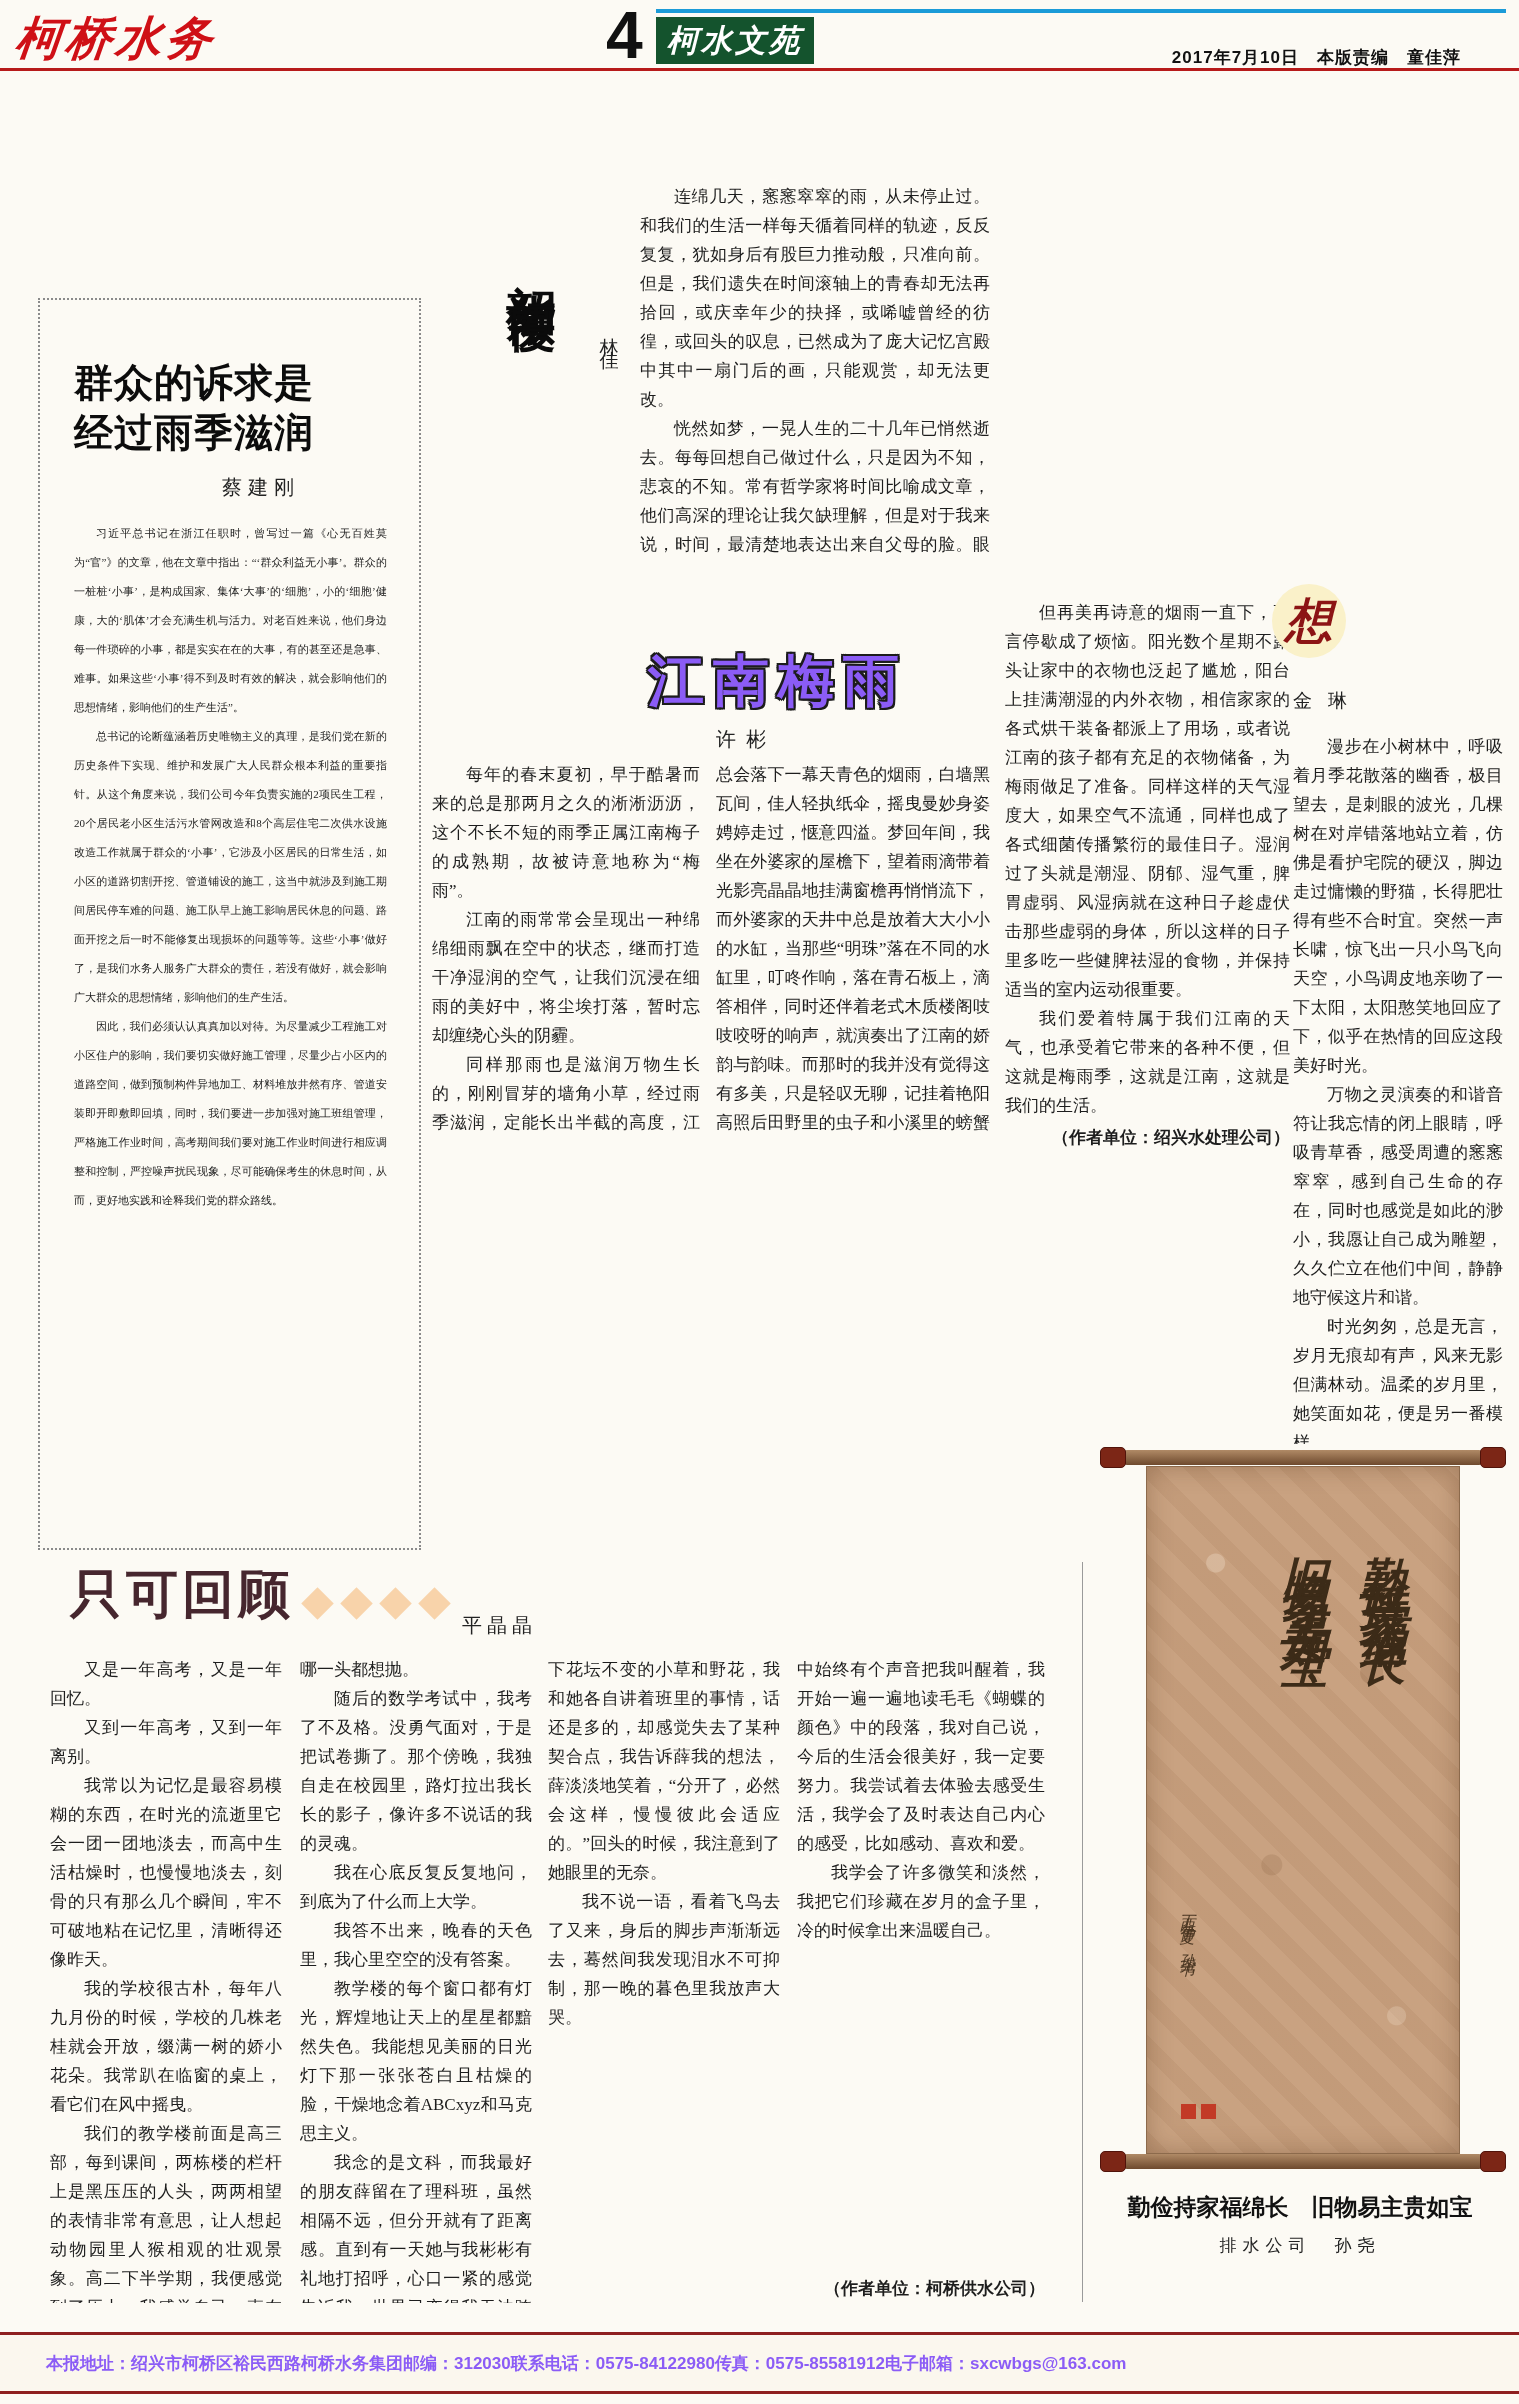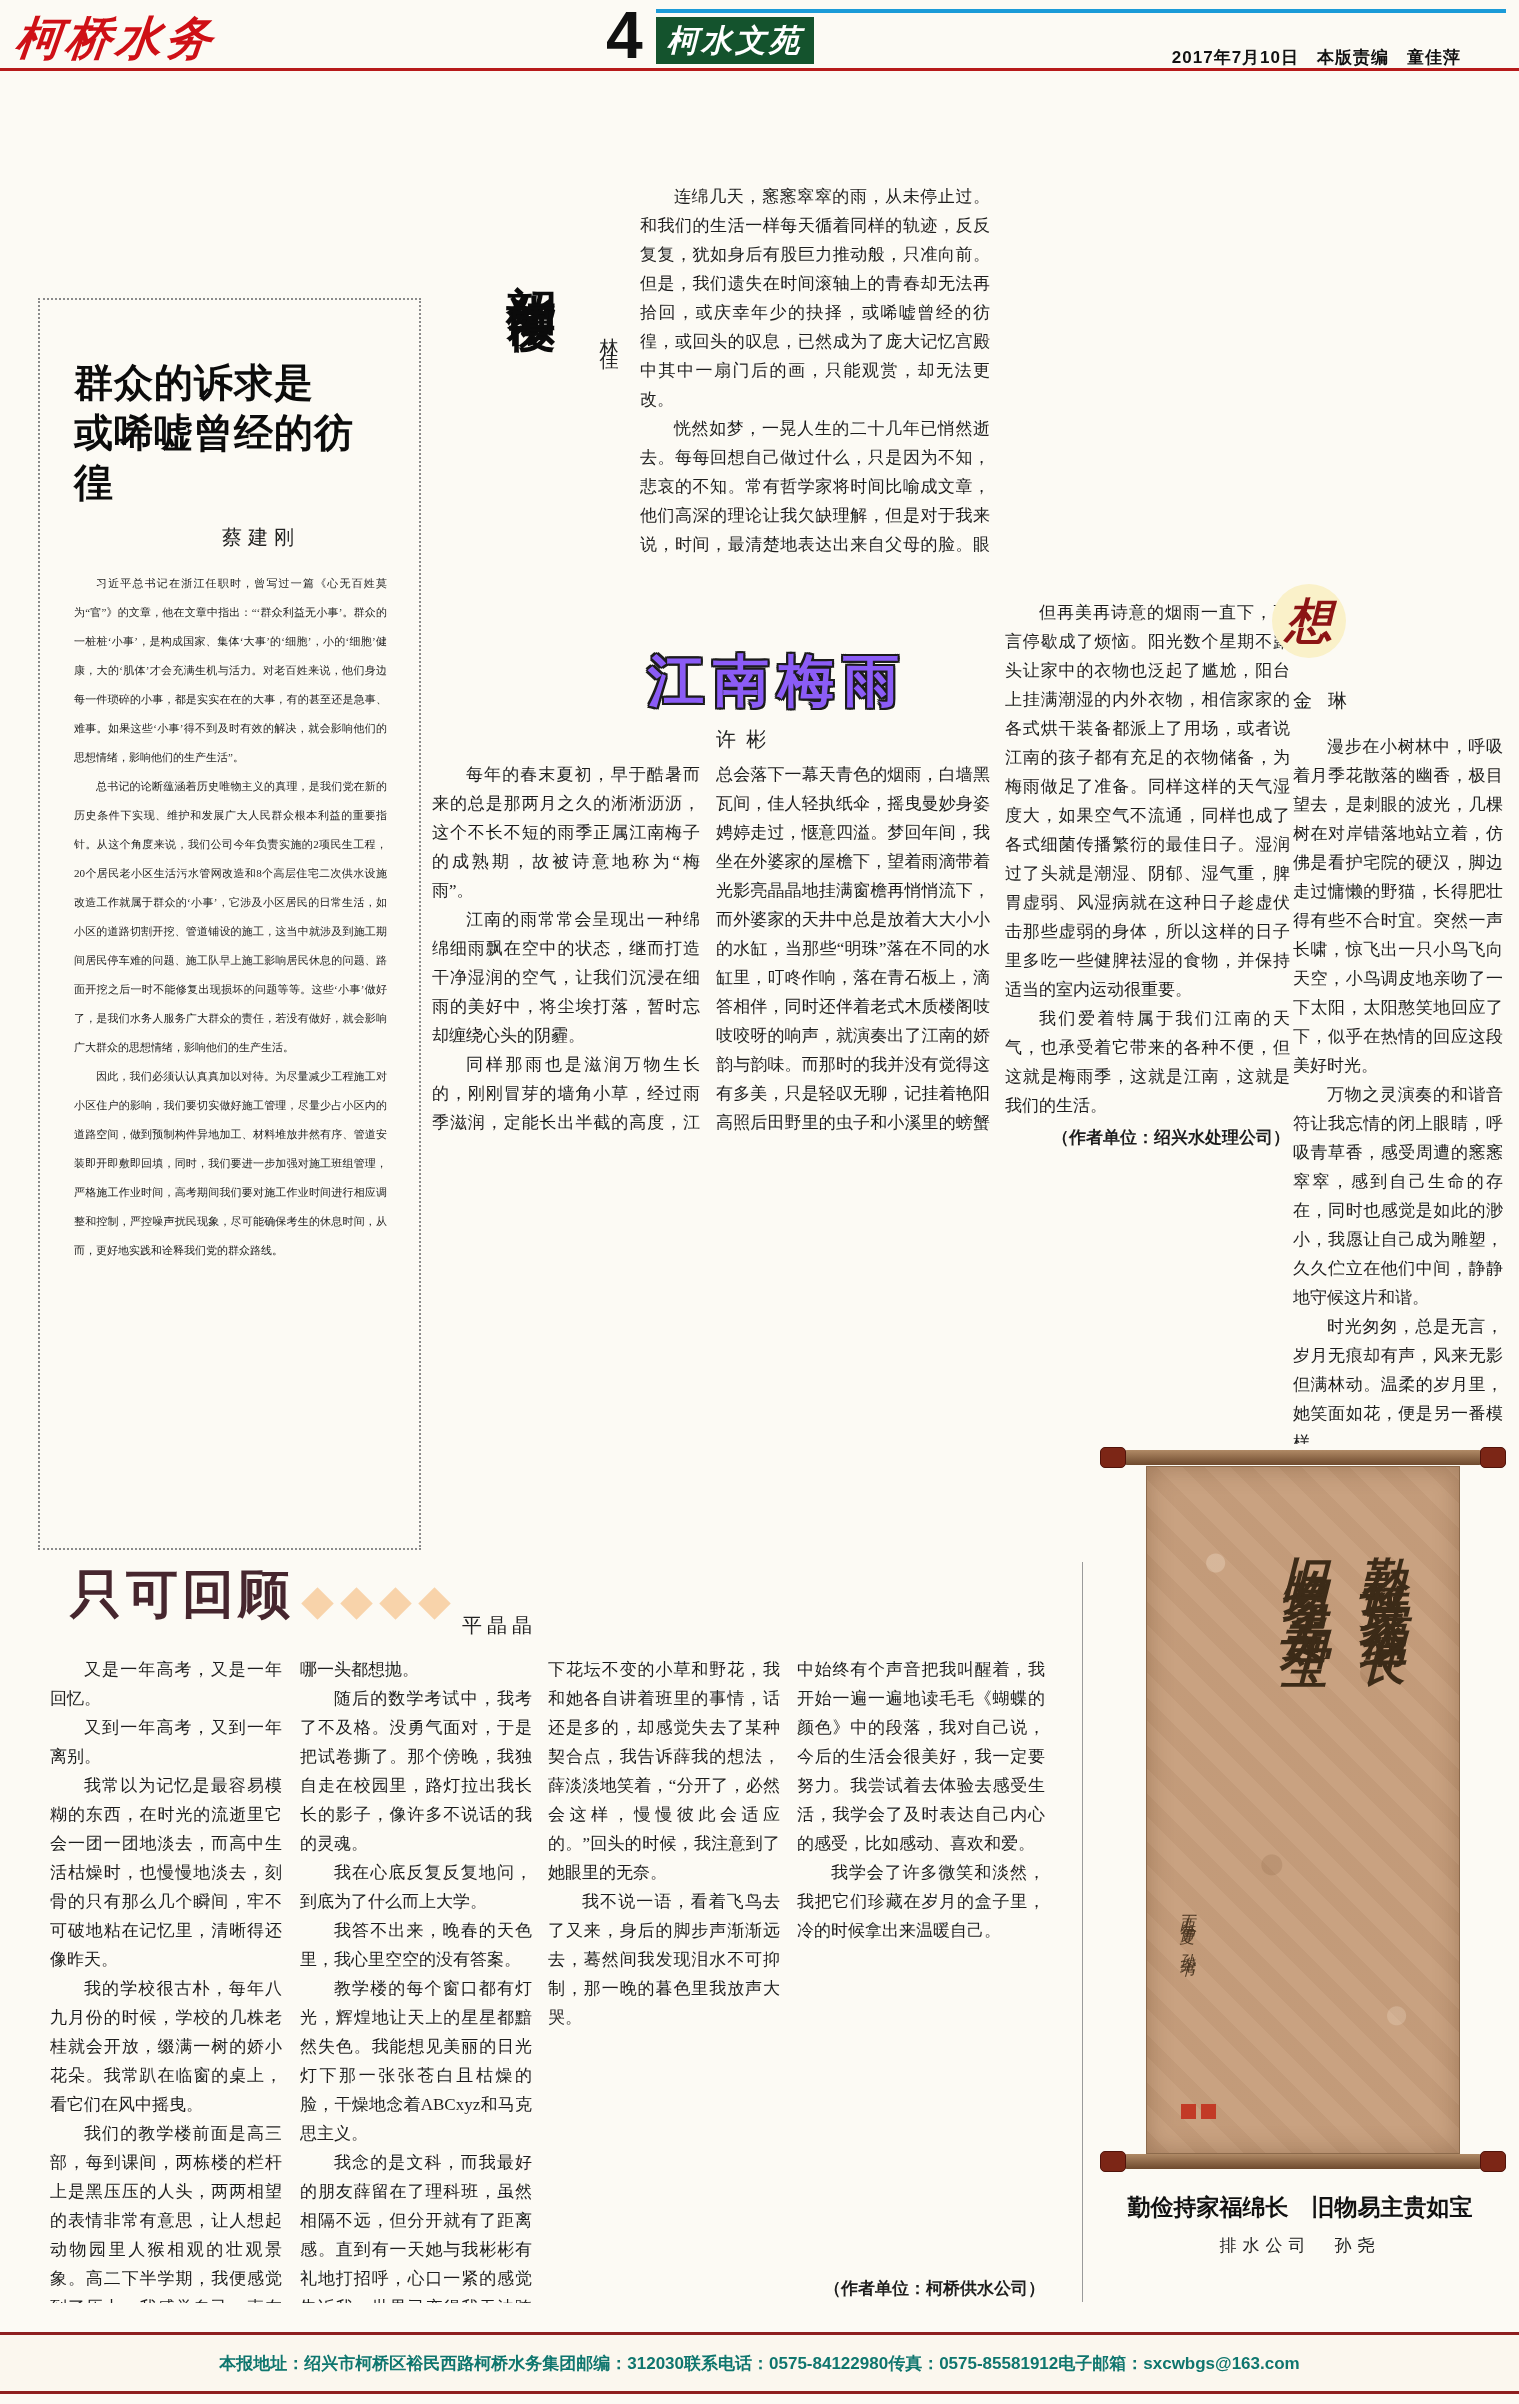"或唏嘘曾经的彷徨" div { text: 或唏嘘曾经的彷徨 -> 经过雨季滋润 }
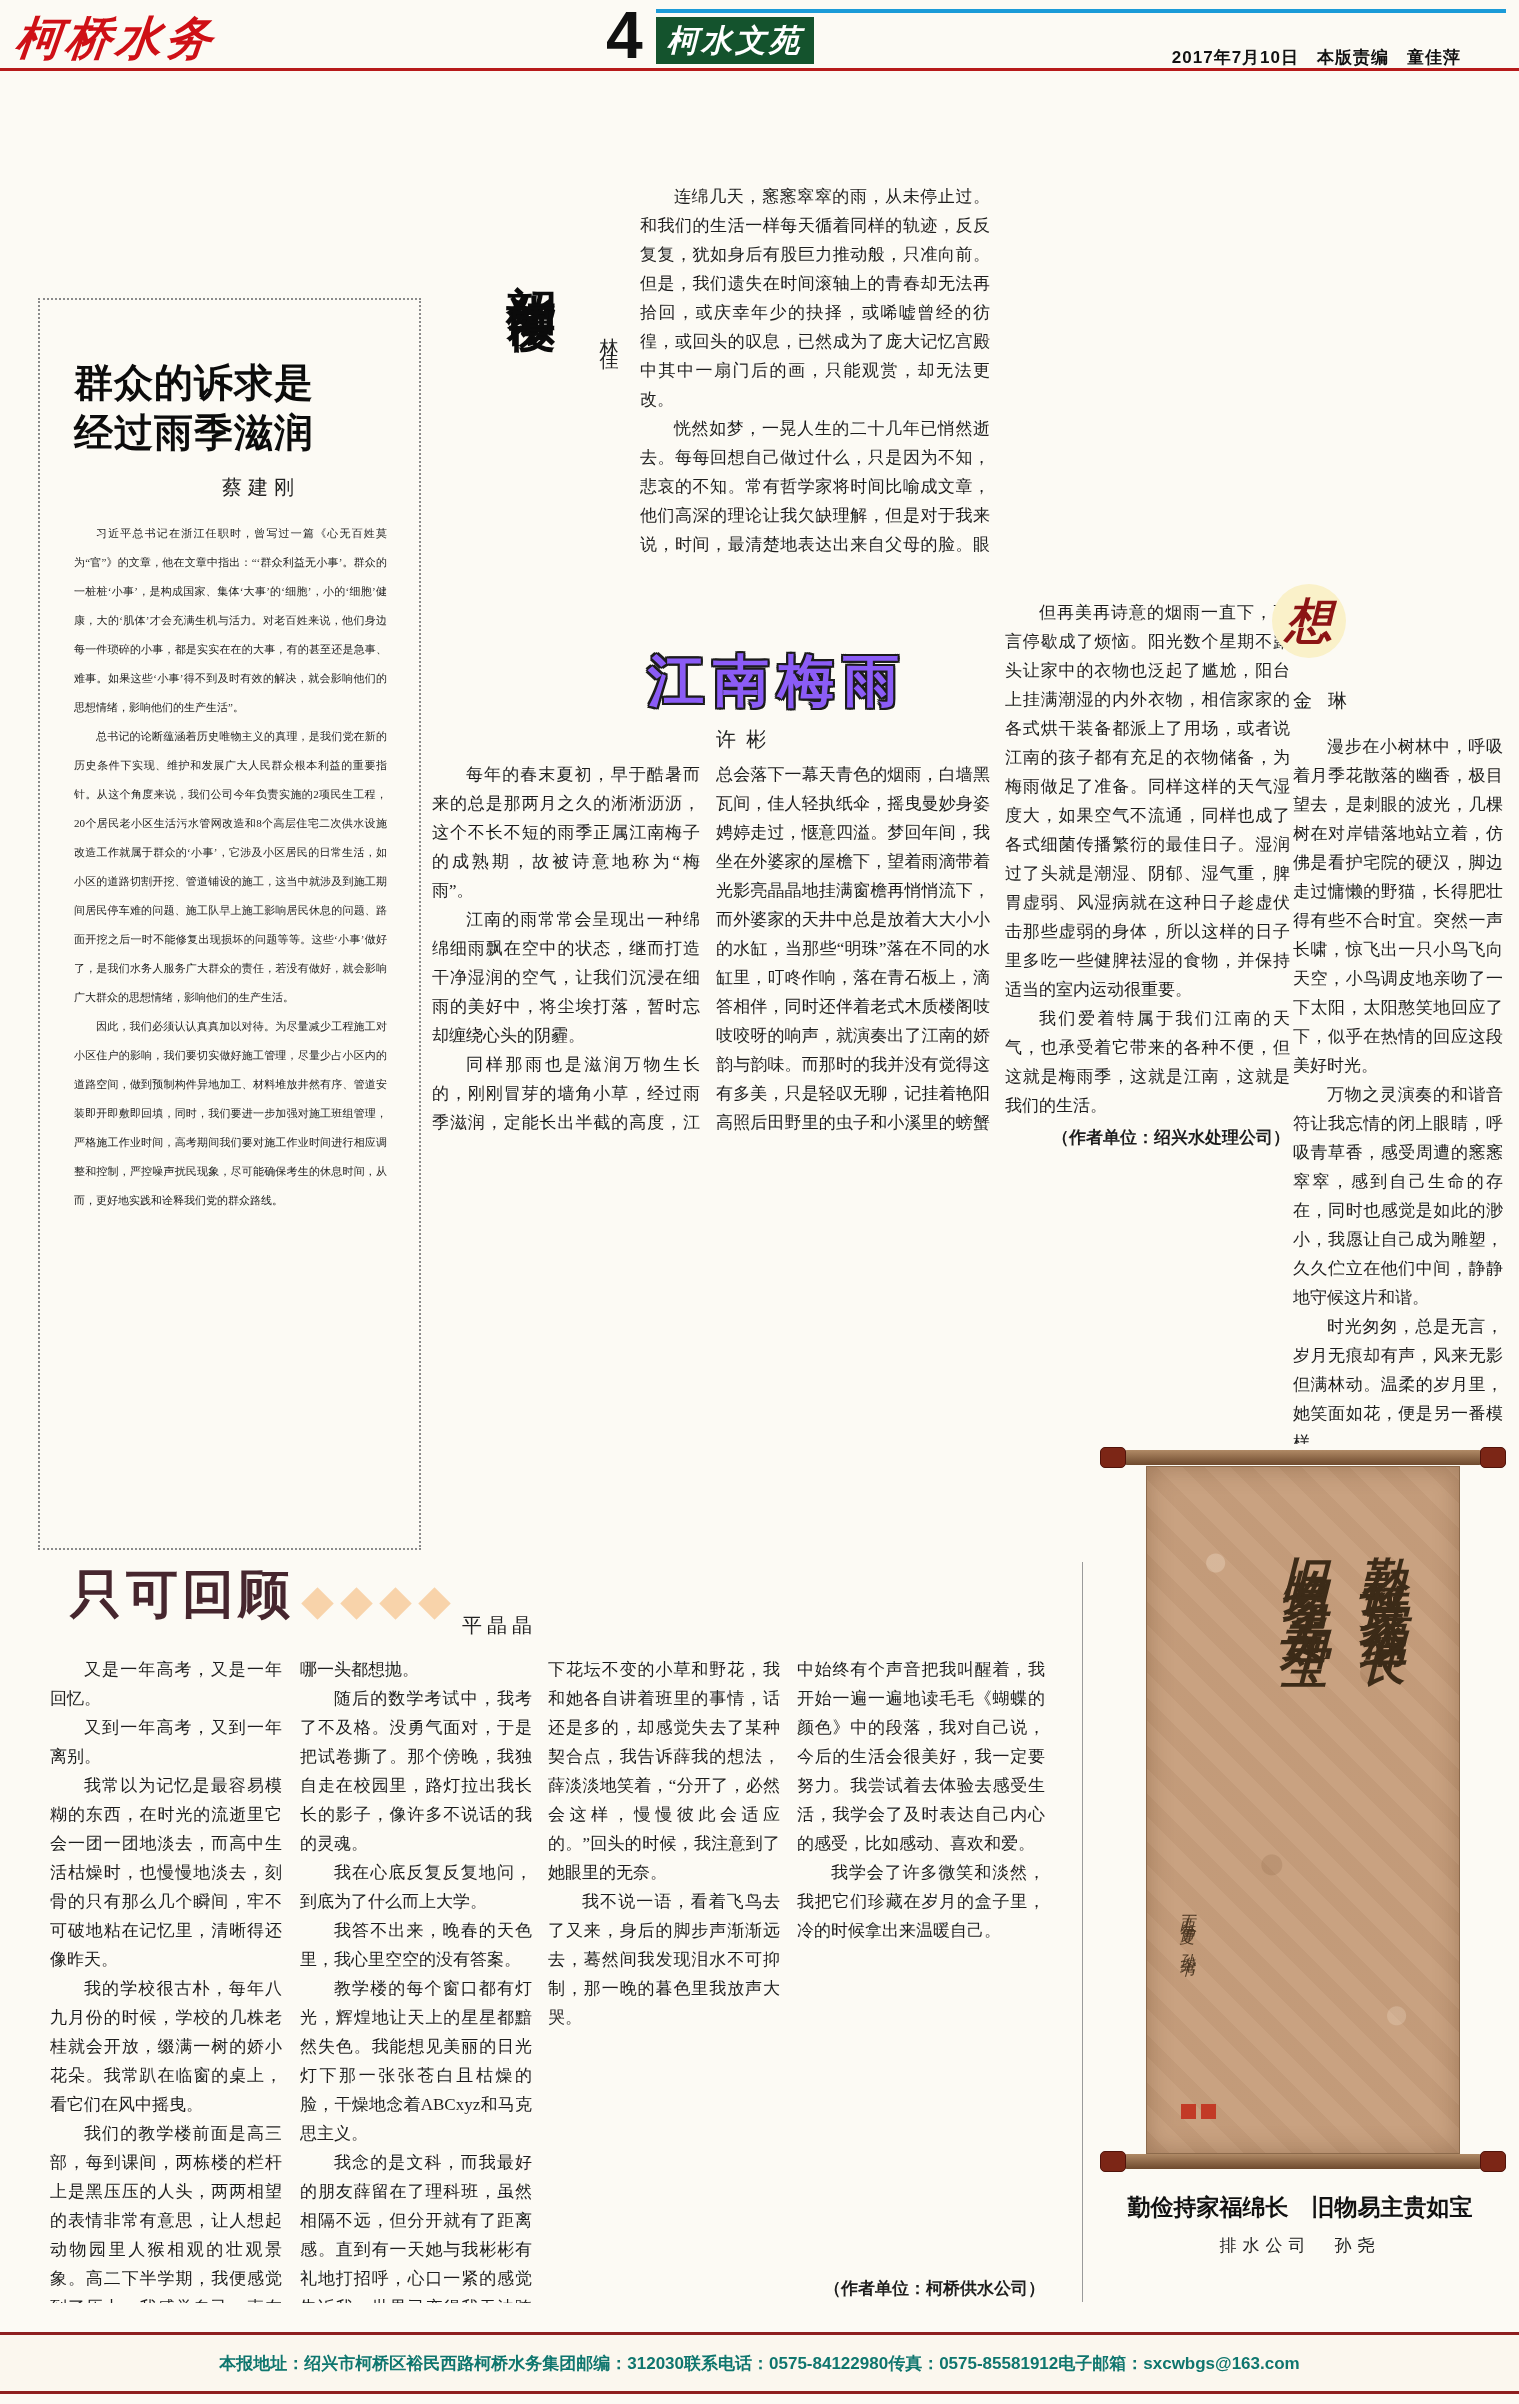"本报地址：绍兴市柯桥区裕民西路柯桥水务集团" .footer { color: #0f766e -> #8b5cf6; justify-content: center -> flex-start }
